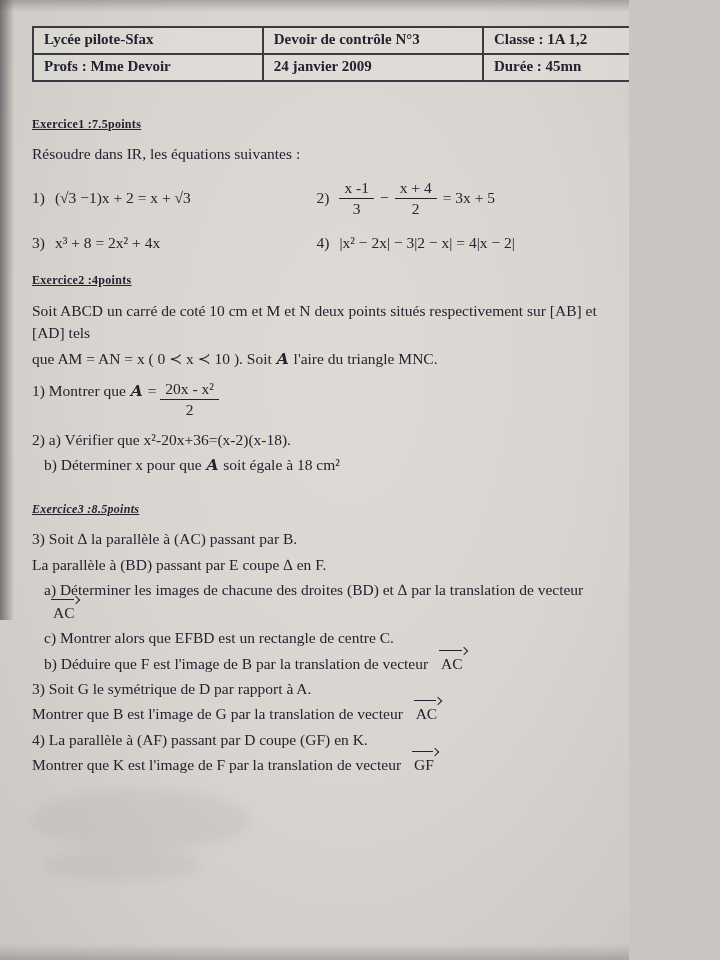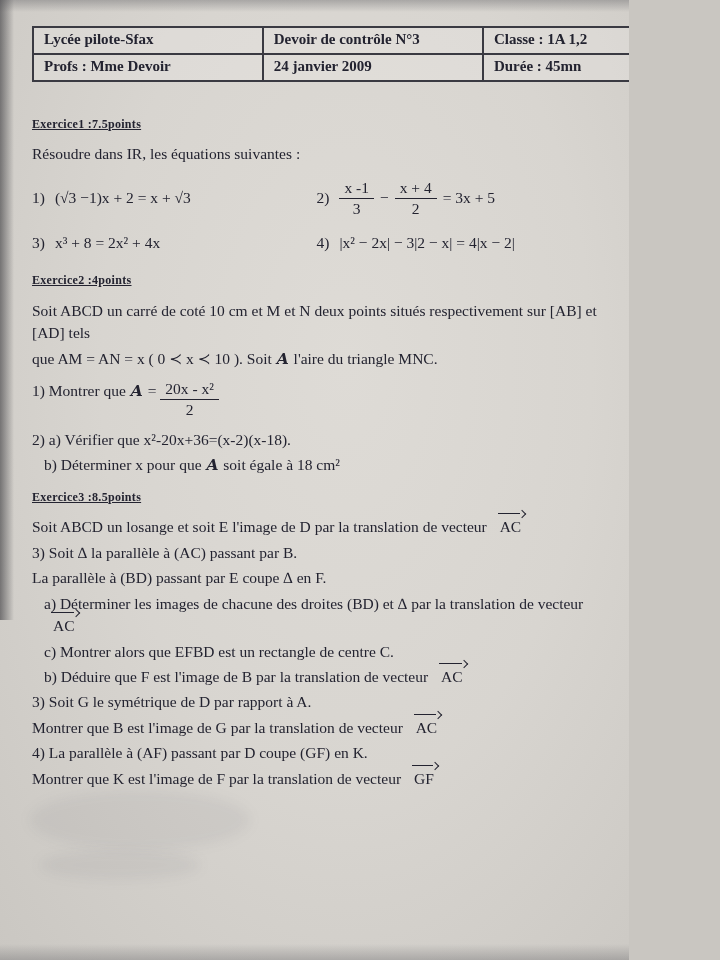"Exercice3 :8.5points" .ex-title.t3 { font-style: none -> italic; margin-top: 12px -> 24px }
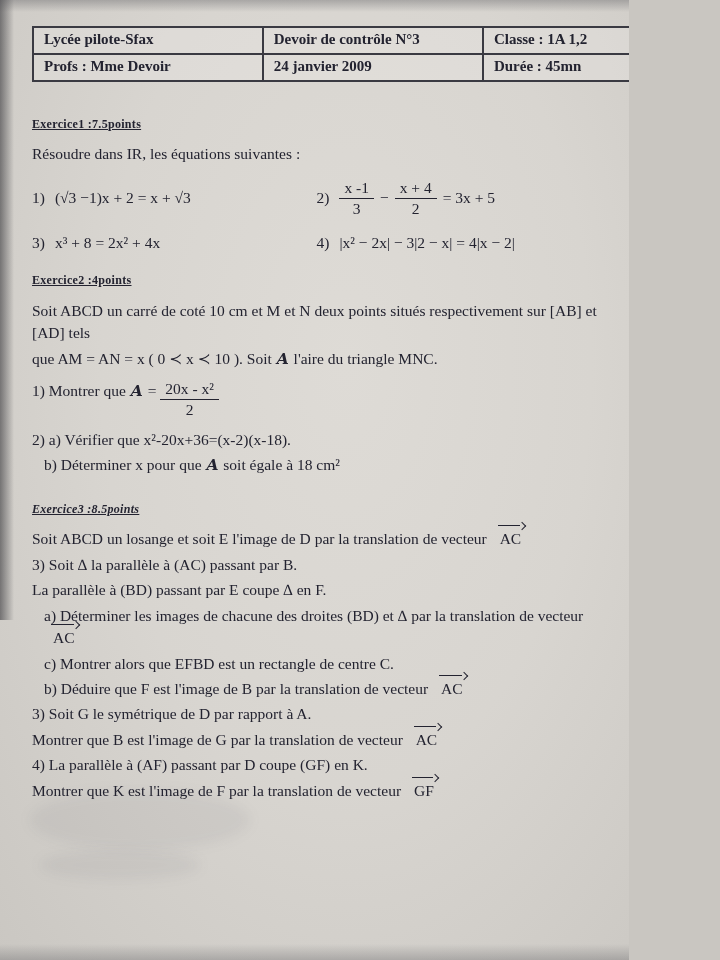"Soit ABCD un losange et" div.line { html: <div> <span>Soit ABCD un losange et soit E l'image de D par la translation de vecteur</span> <span>AC</span> </div> -> none }
